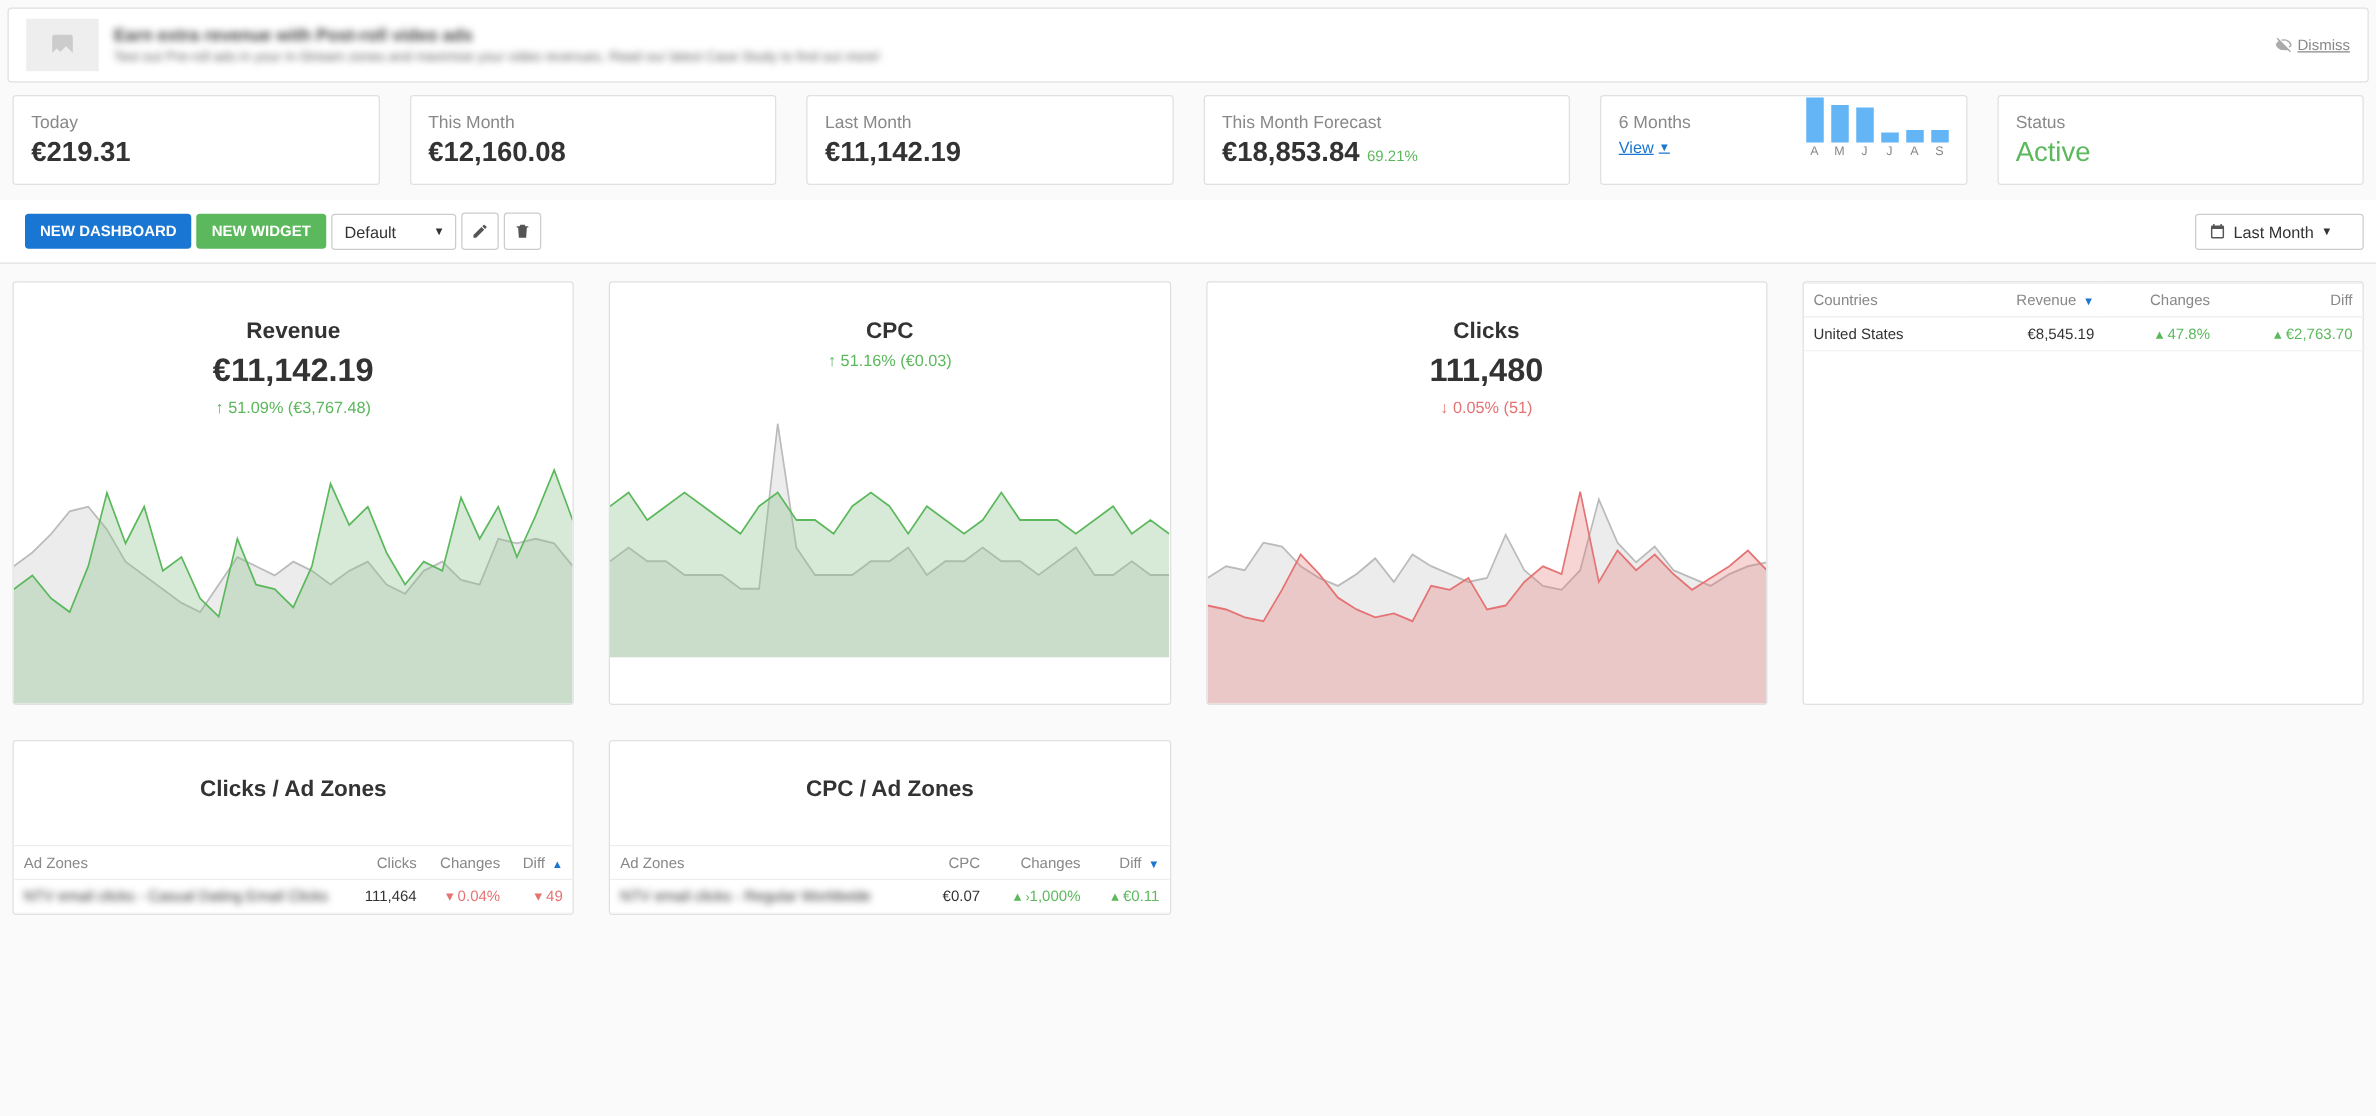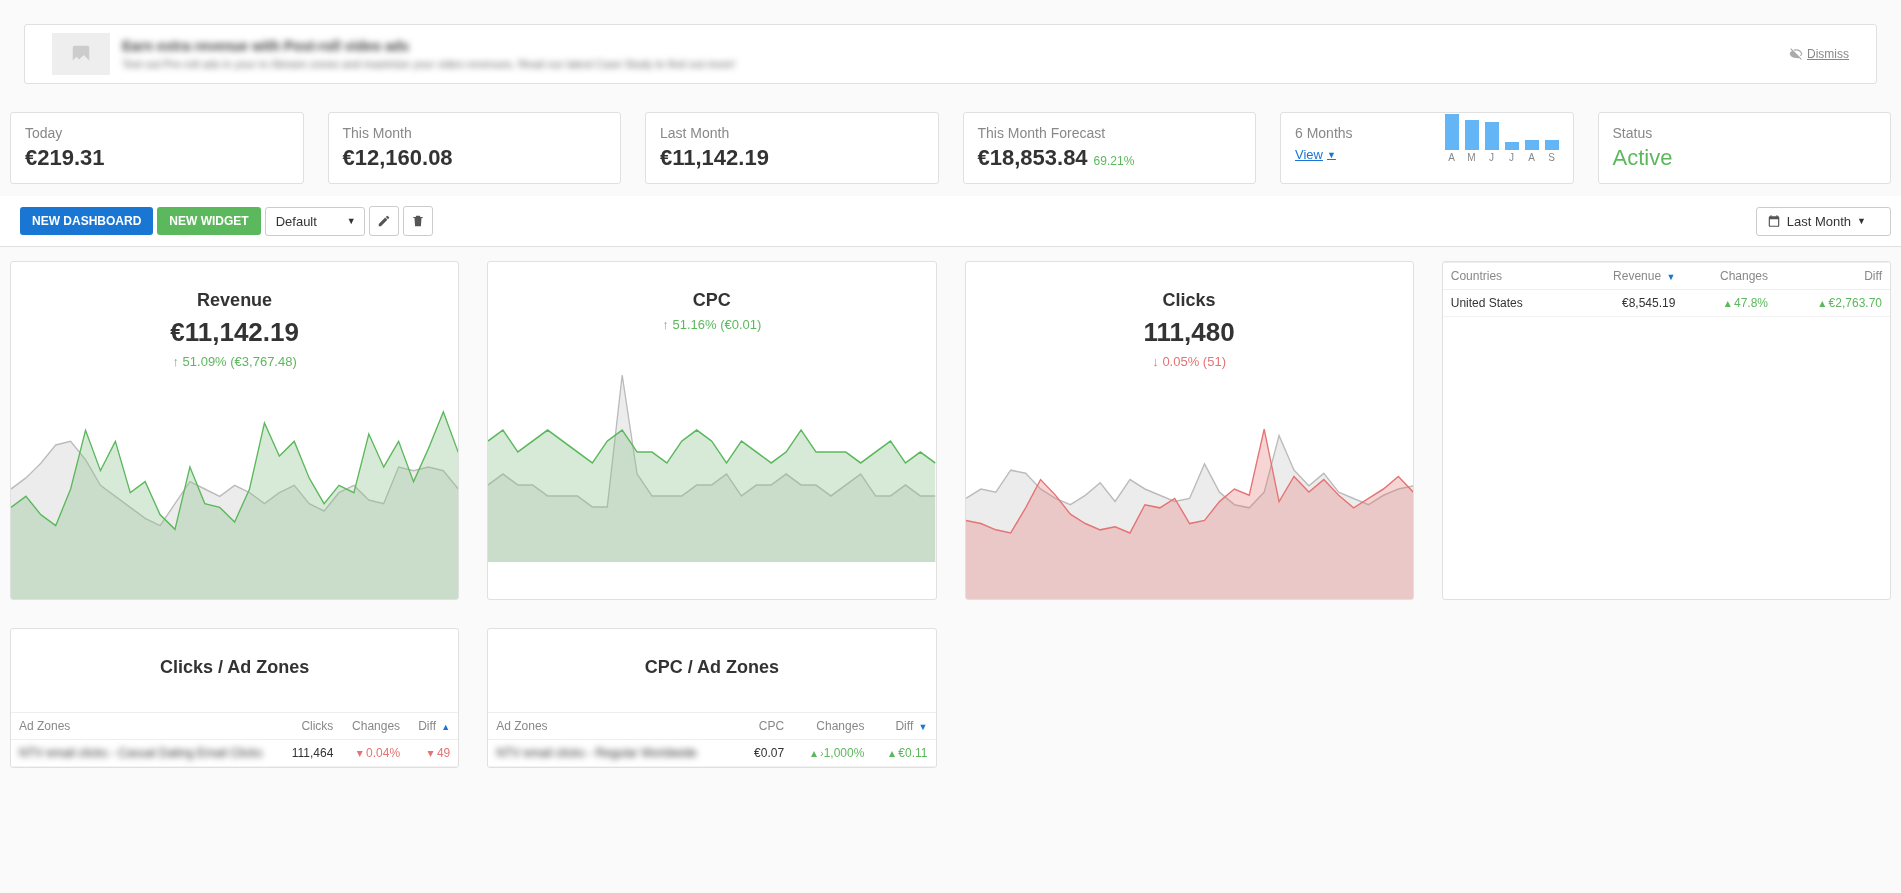"Dismiss" .banner { margin: 24px -> 6px; padding: 8px 27px -> 8px 14px }
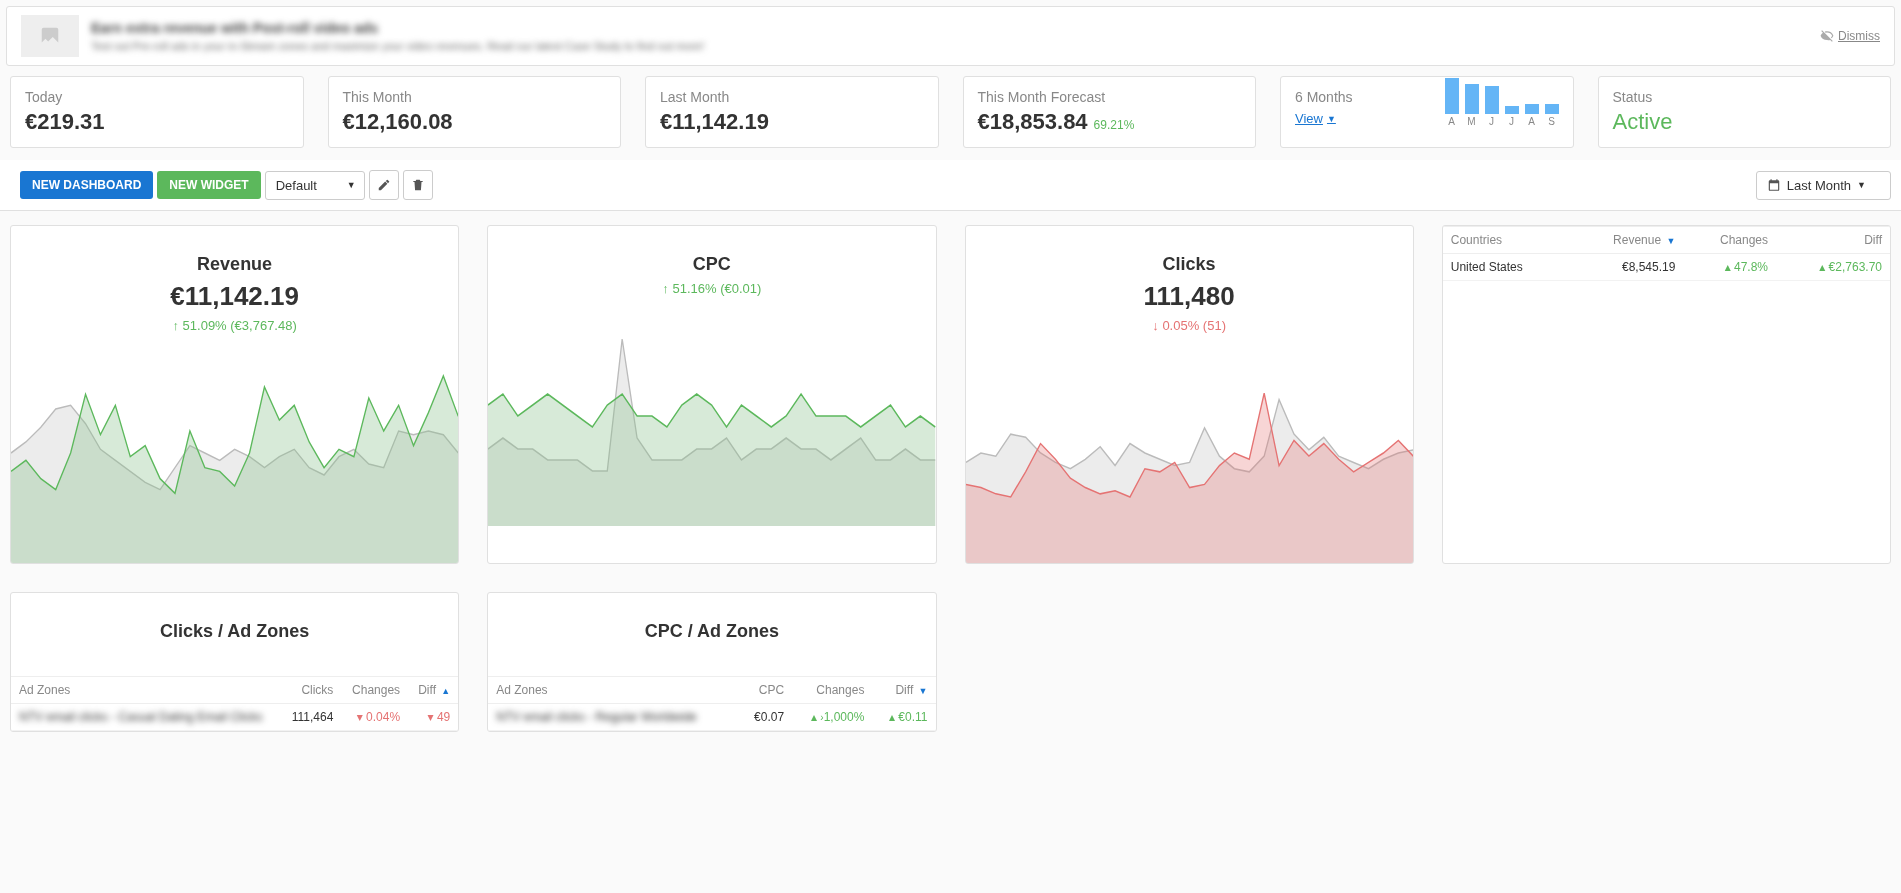"51.16% (€0.01)" span { text: €0.01 -> €0.03 }
